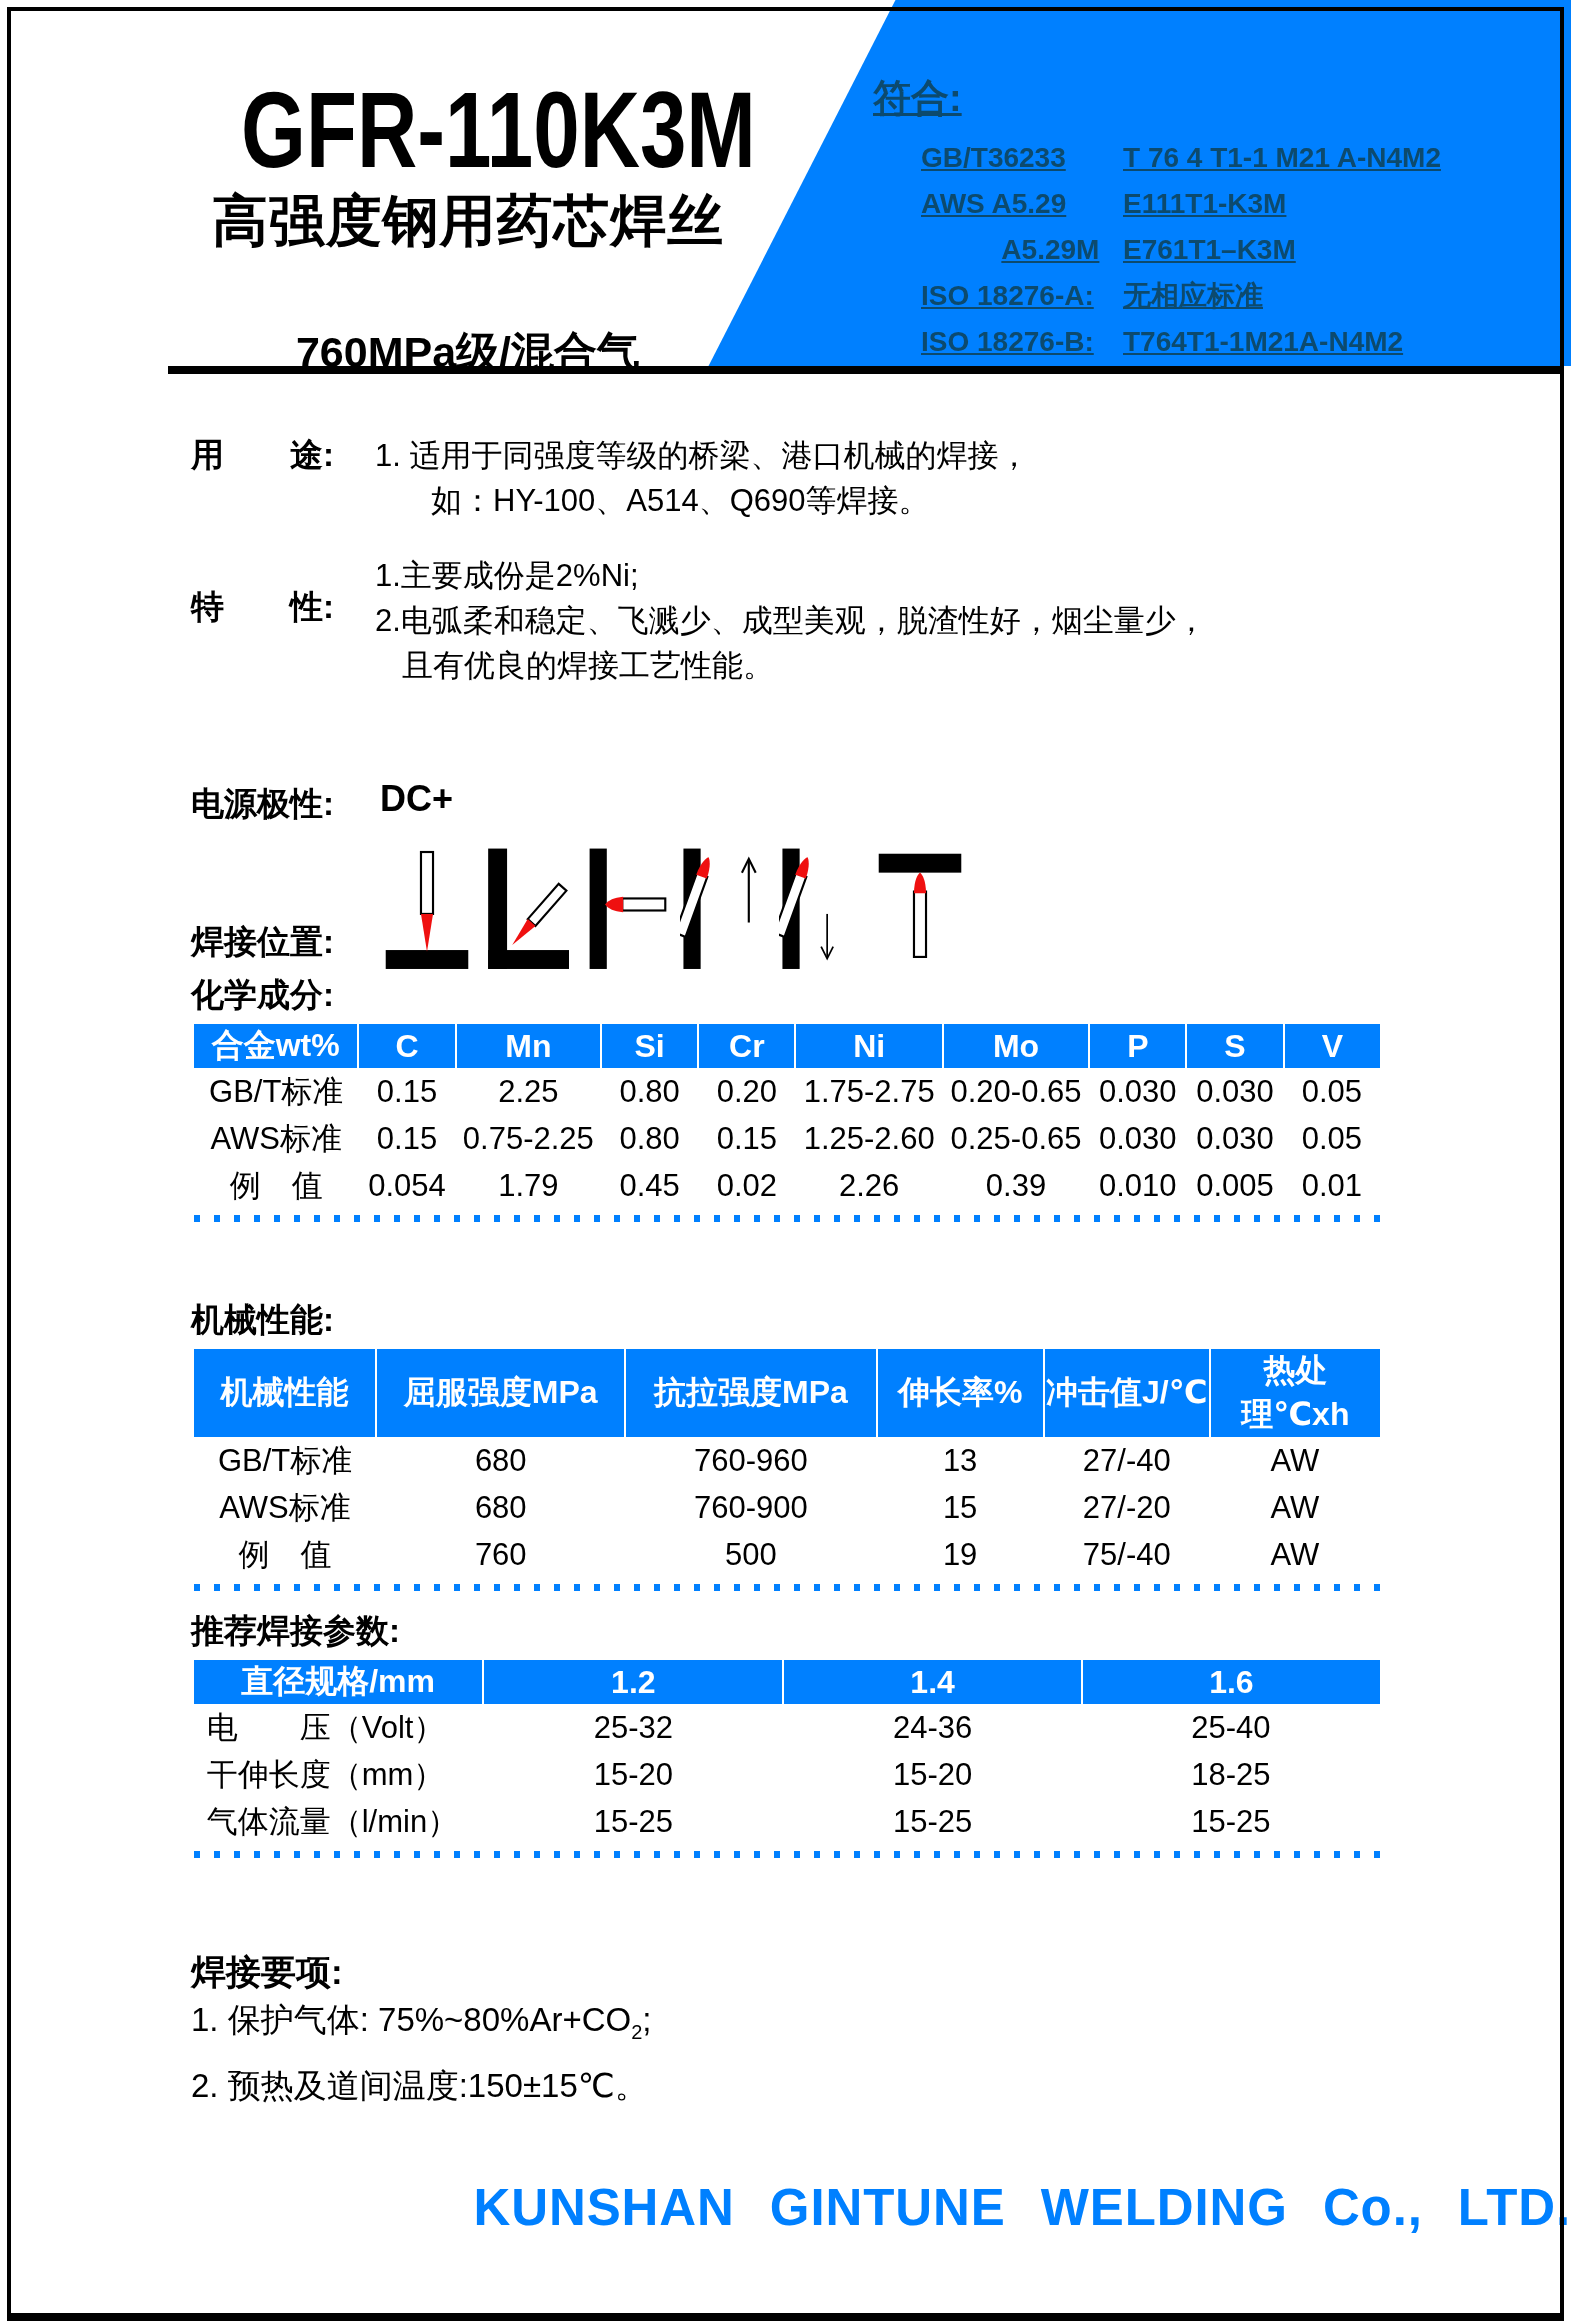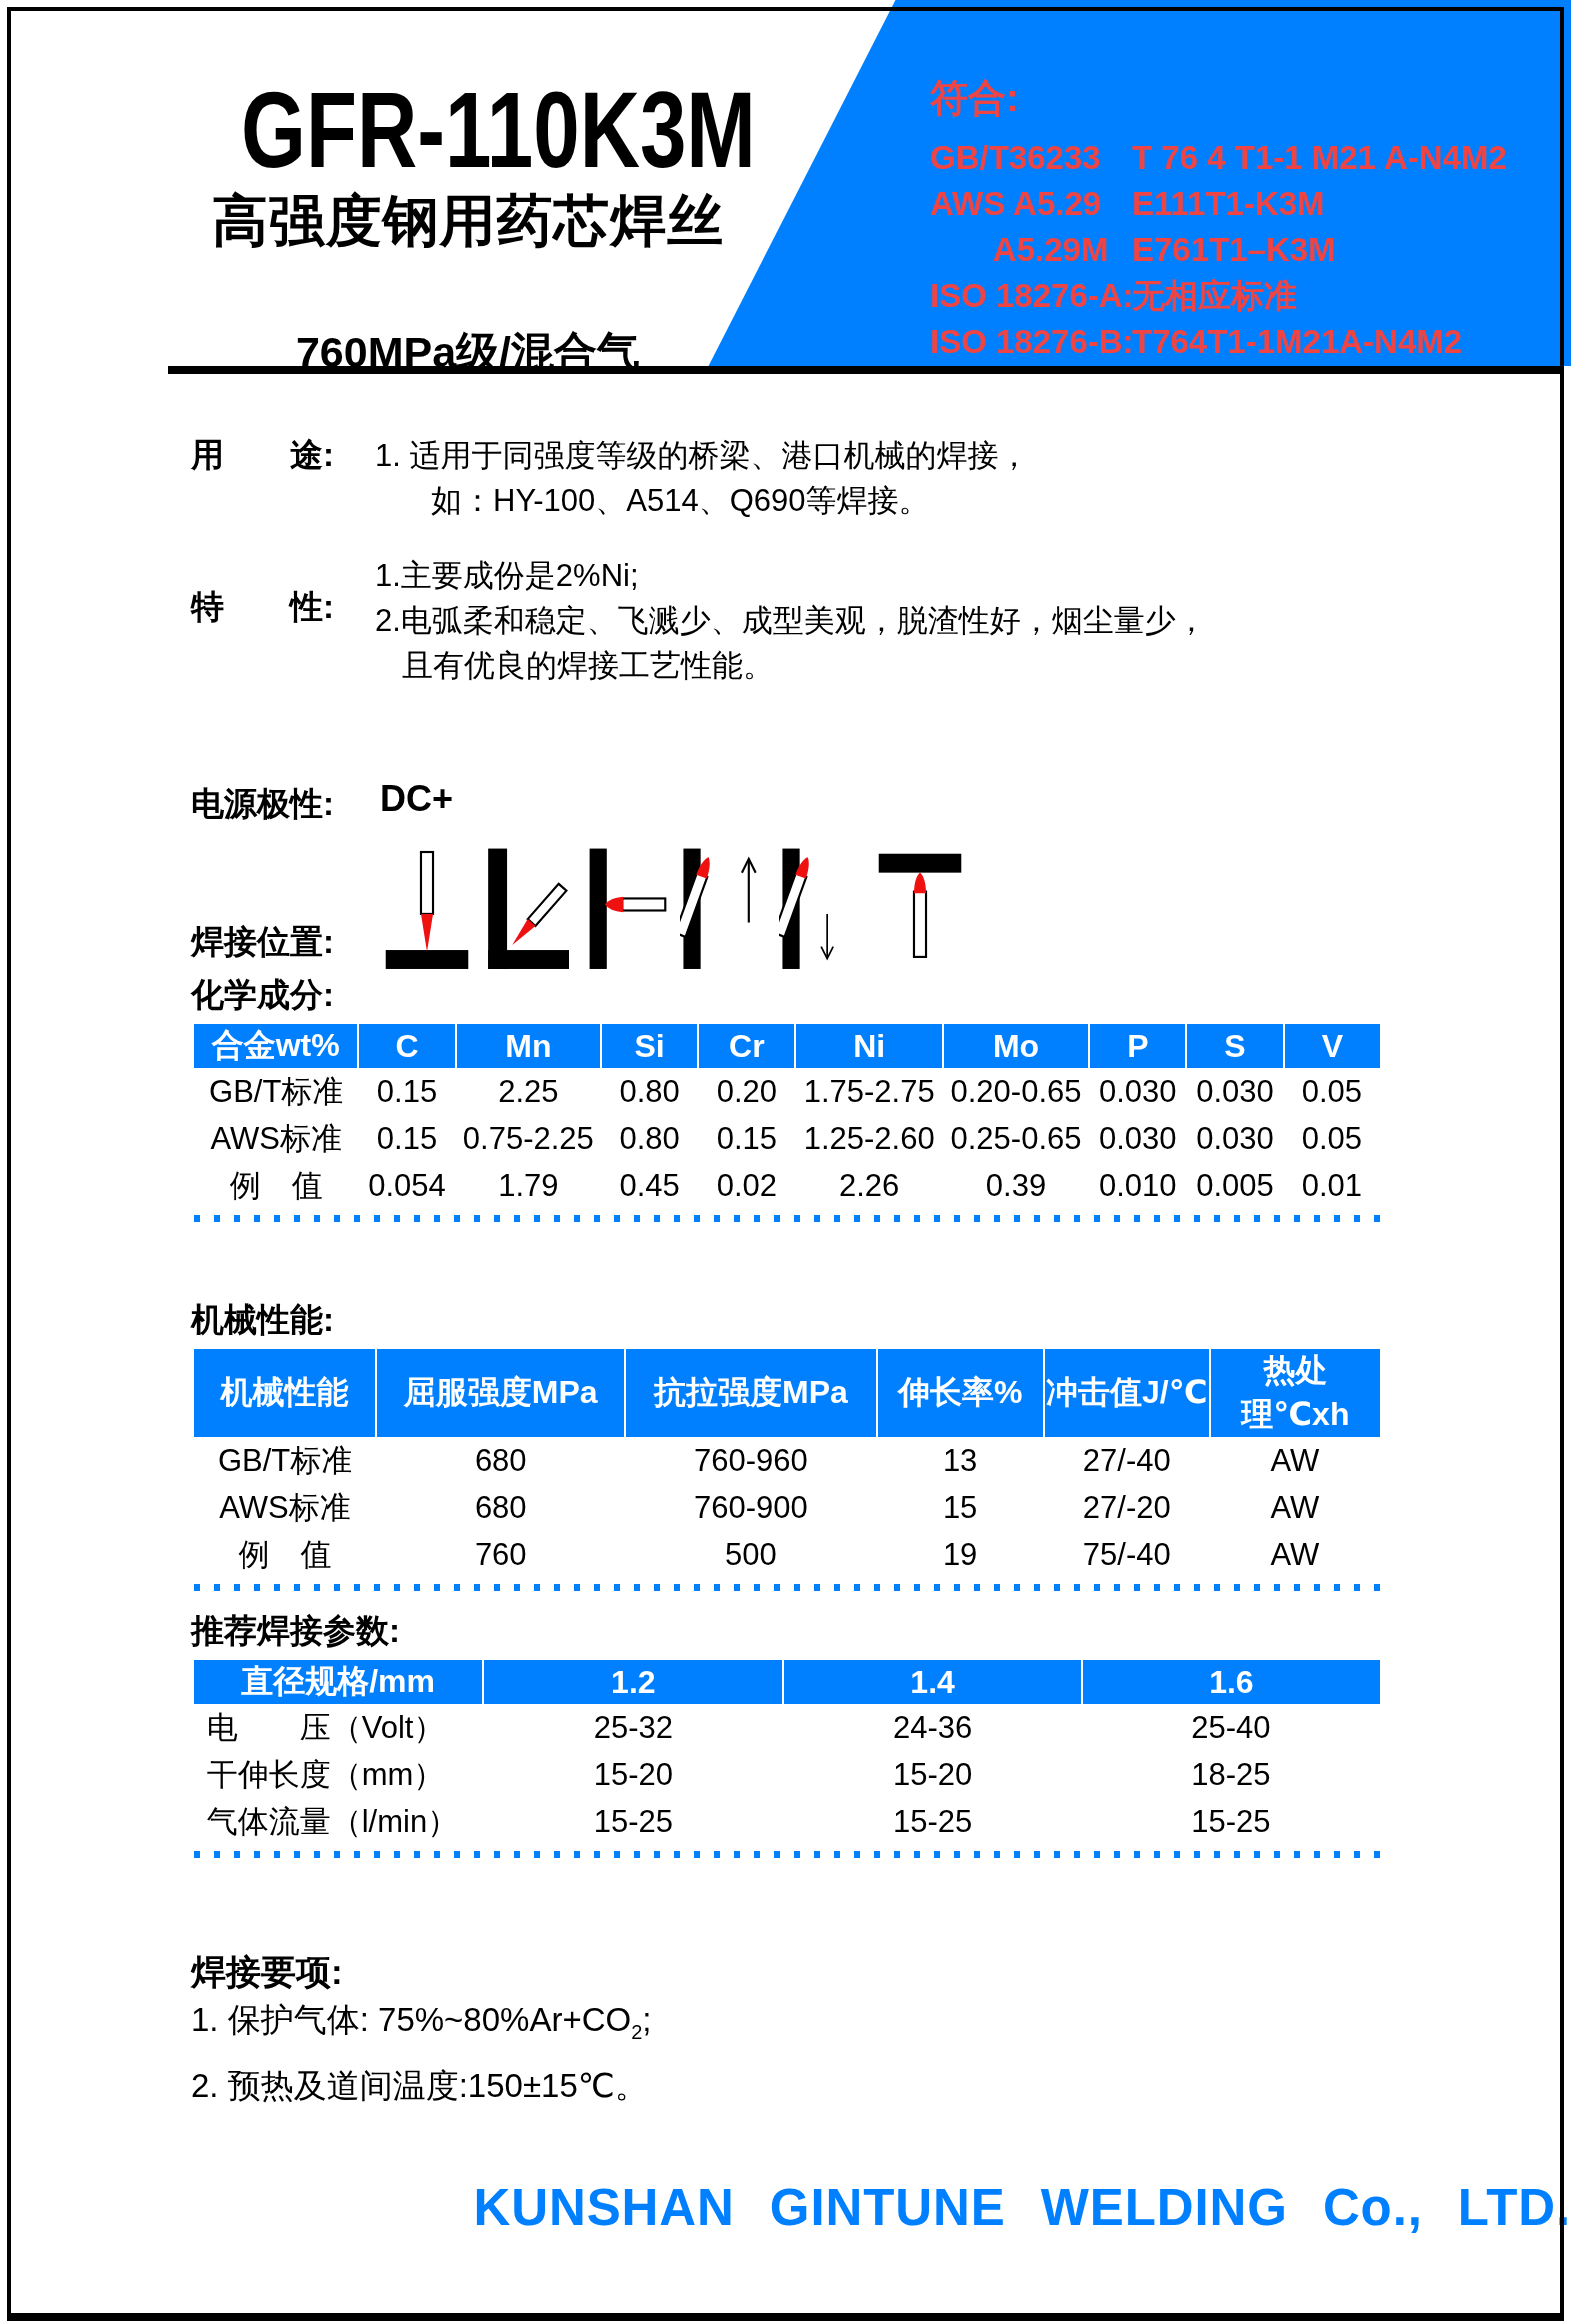"符合:" .standards { color: #ef4444 -> #0c4a6e; left: 930px -> 873px; text-decoration: none -> underline }
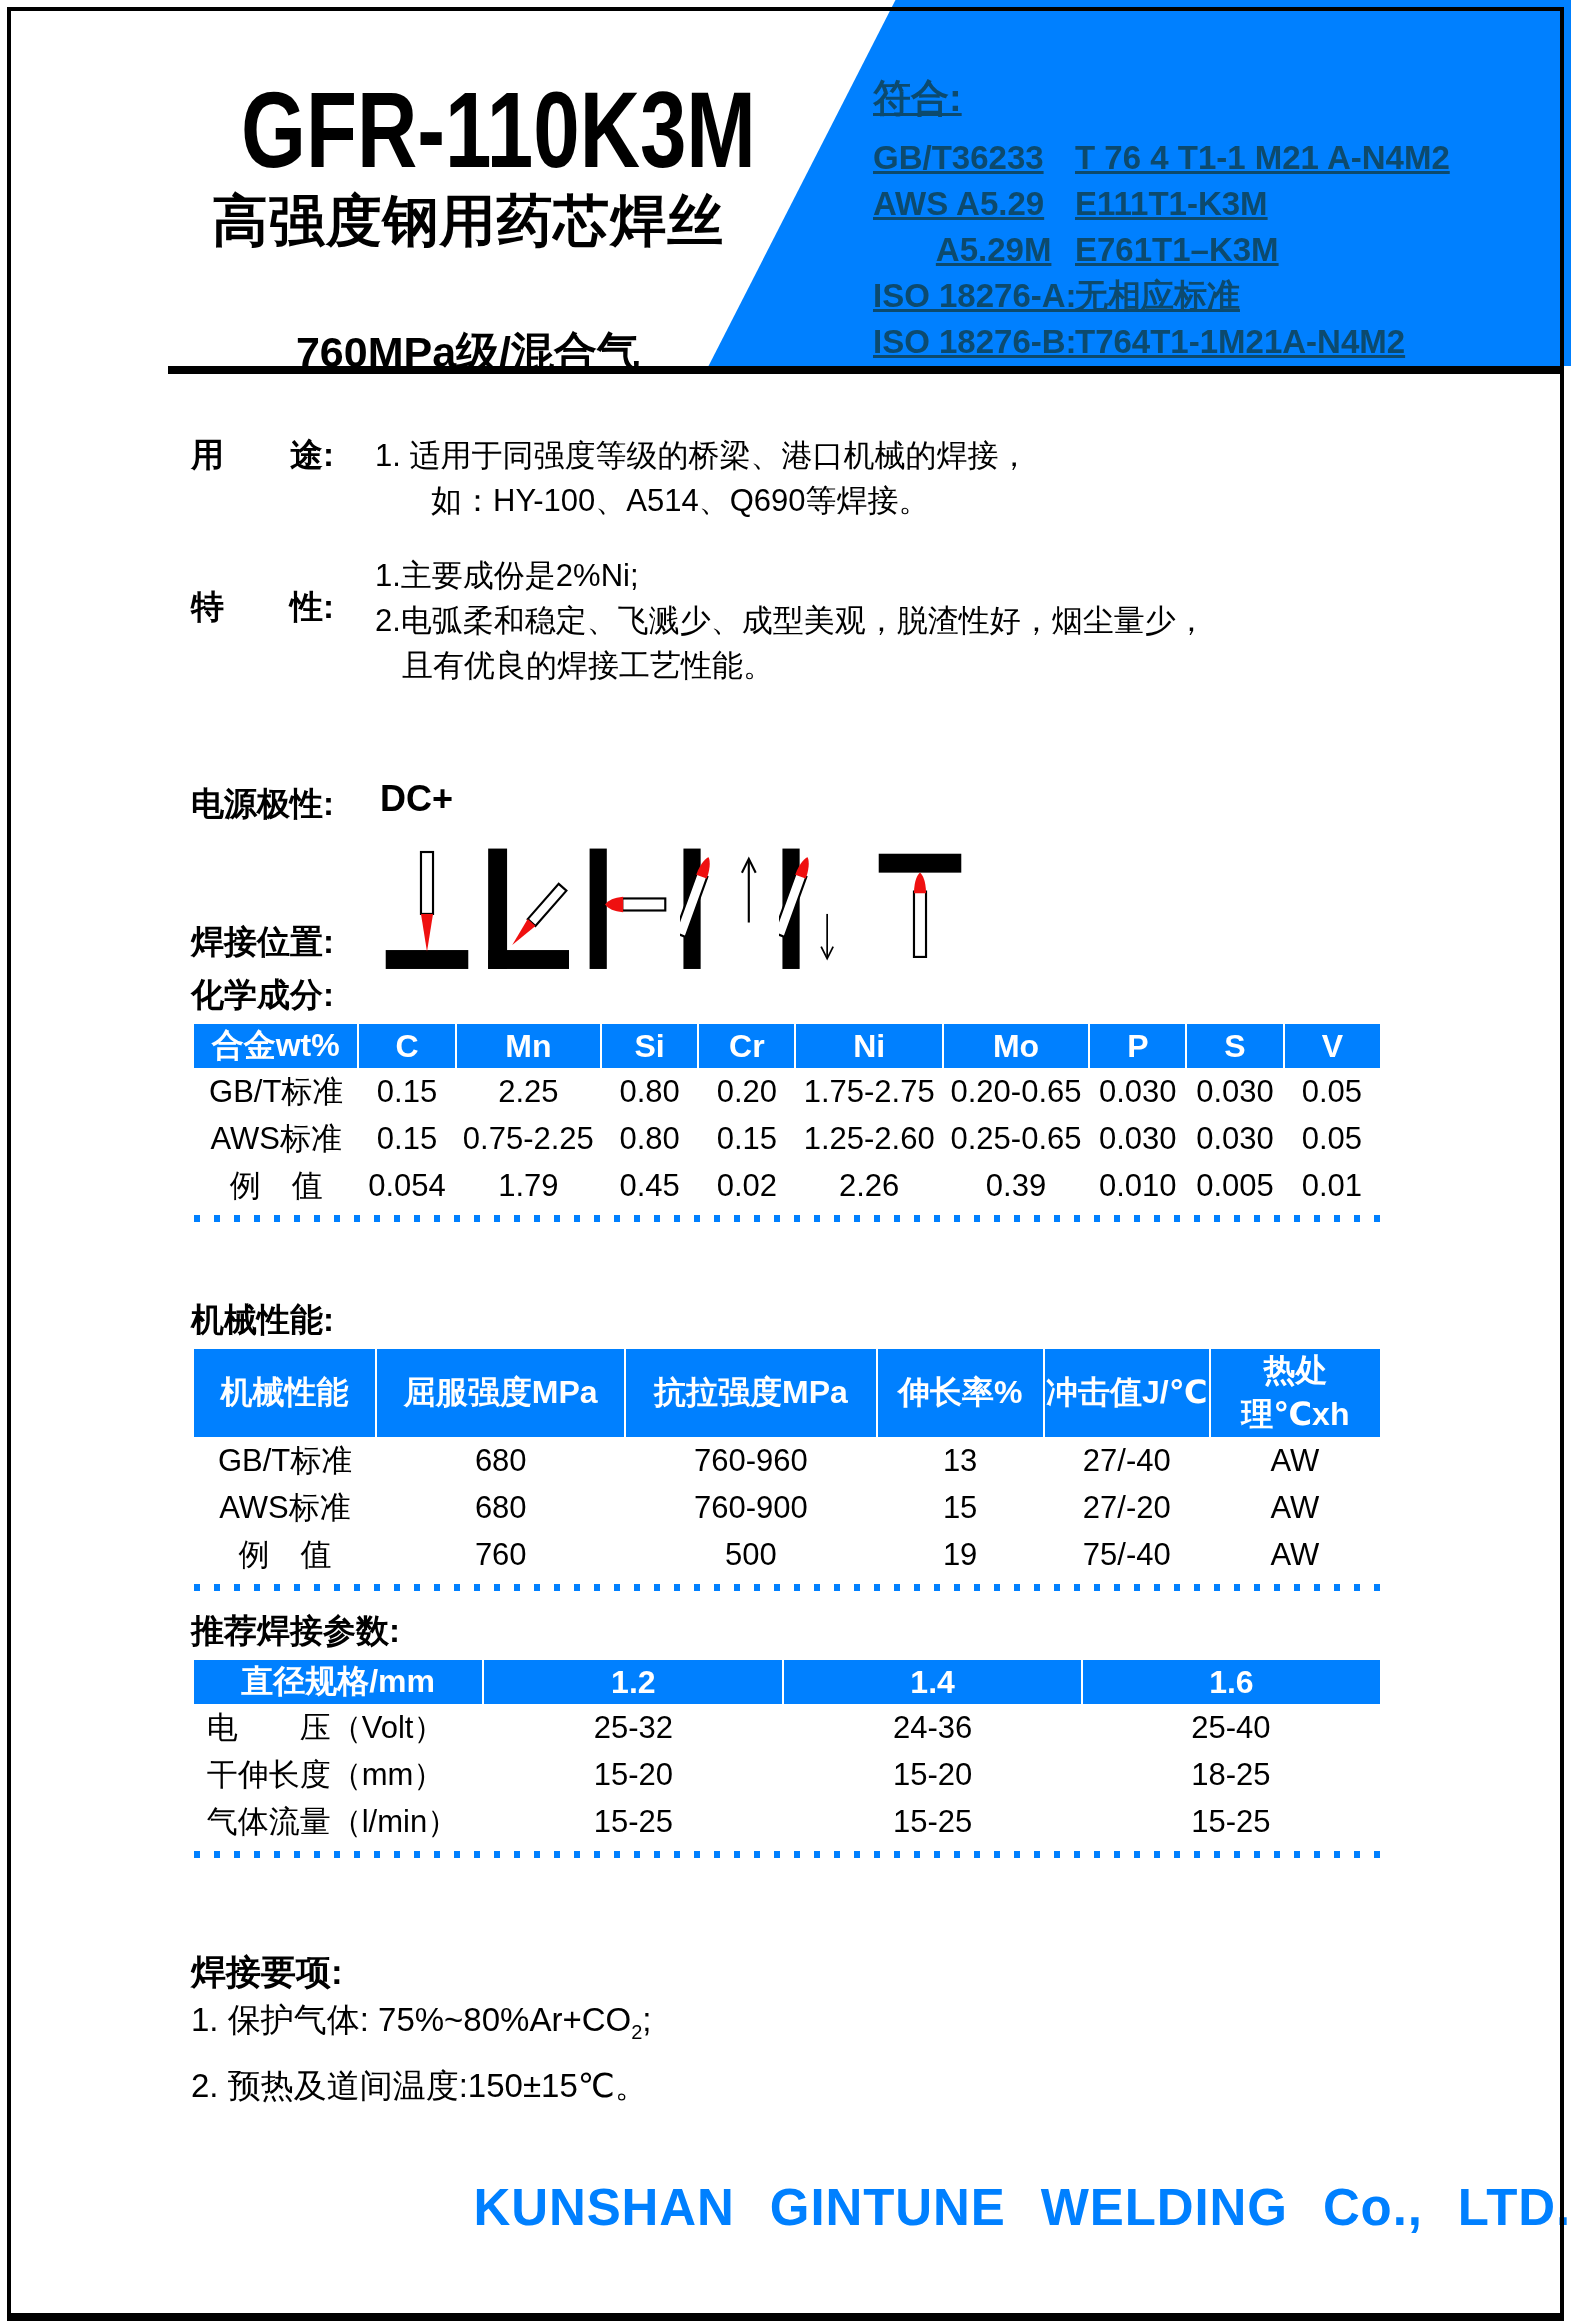"GB/T36233" .std-row { font-size: 33px -> 28px; margin-left: none -> 48px }
